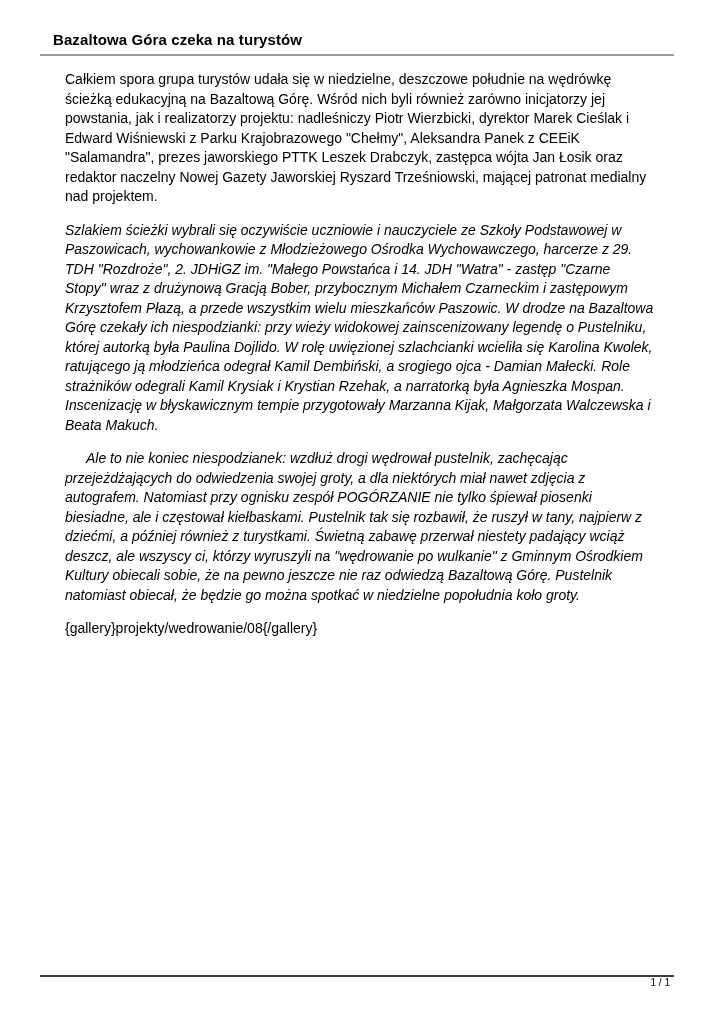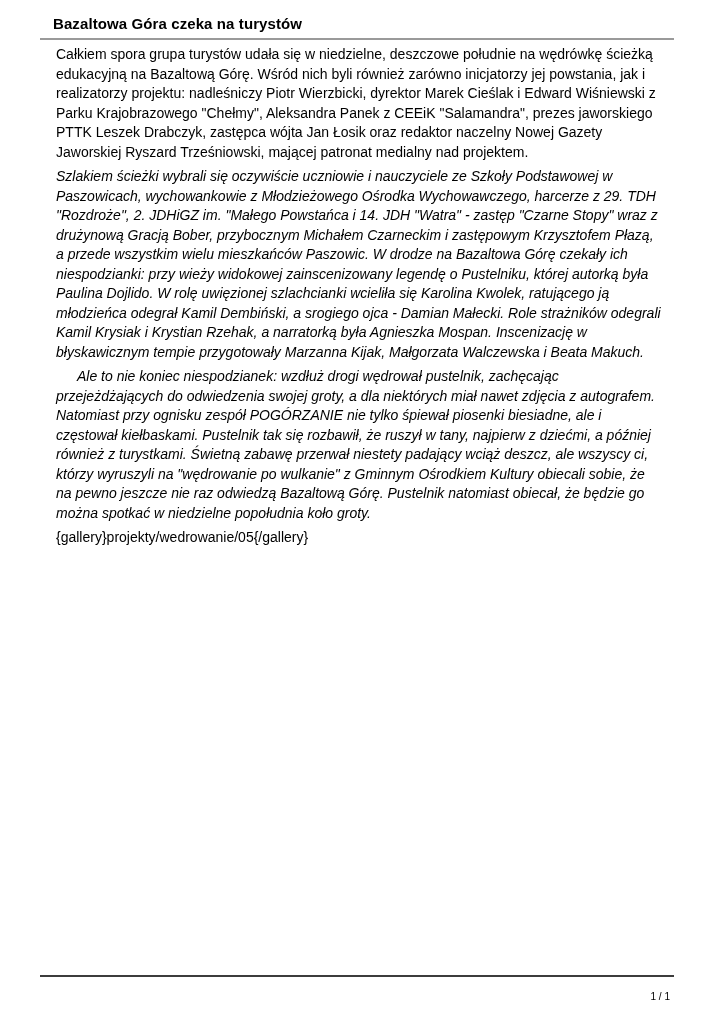"Bazaltowa Góra czeka na turystów" .doc-title { margin: 0 0 0 13px -> 16px 0 0 13px }
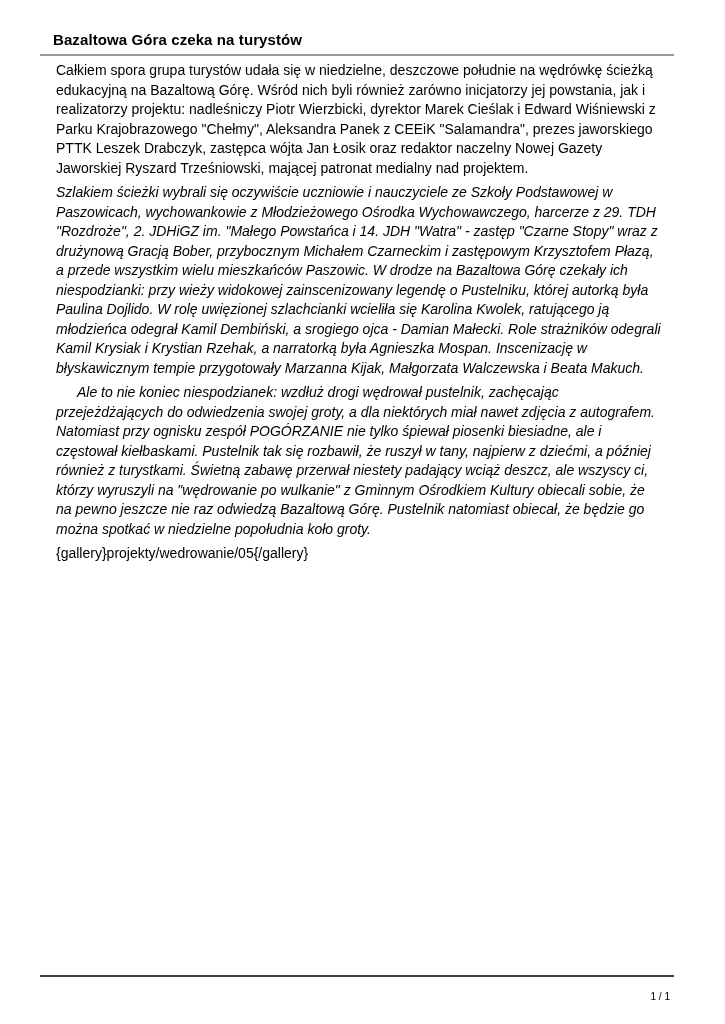"Całkiem spora grupa turystów udała" .body-text p { margin: 5px -> 14px }
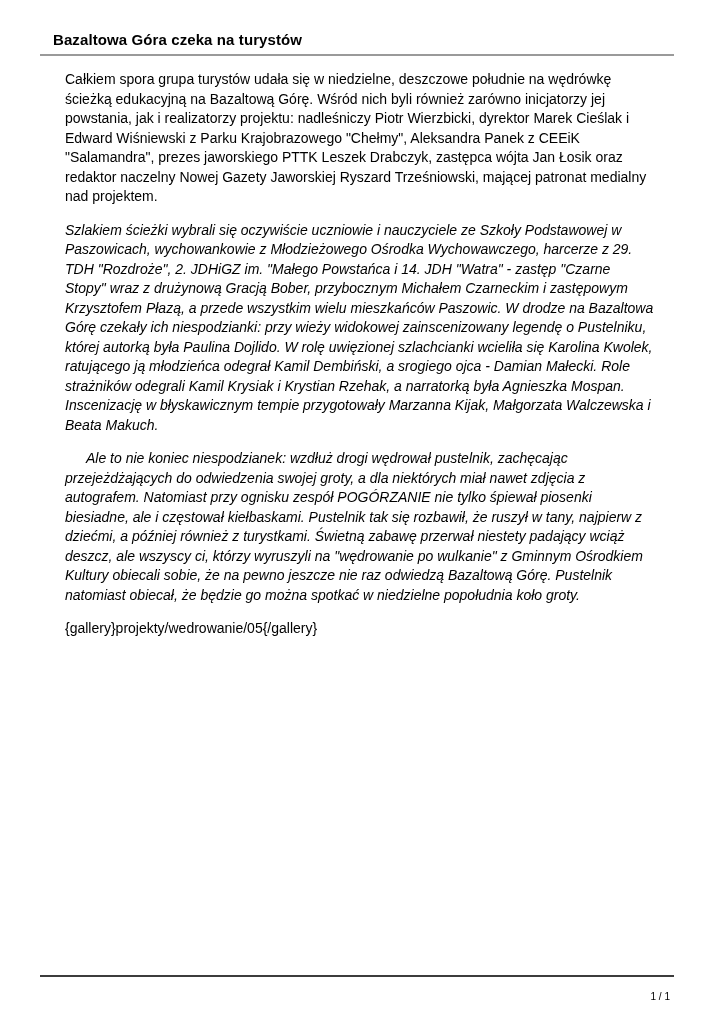"{gallery}projekty/wedrowanie/05{/gallery" p.gallery-line { text: projekty/wedrowanie/05 -> projekty/wedrowanie/08 }
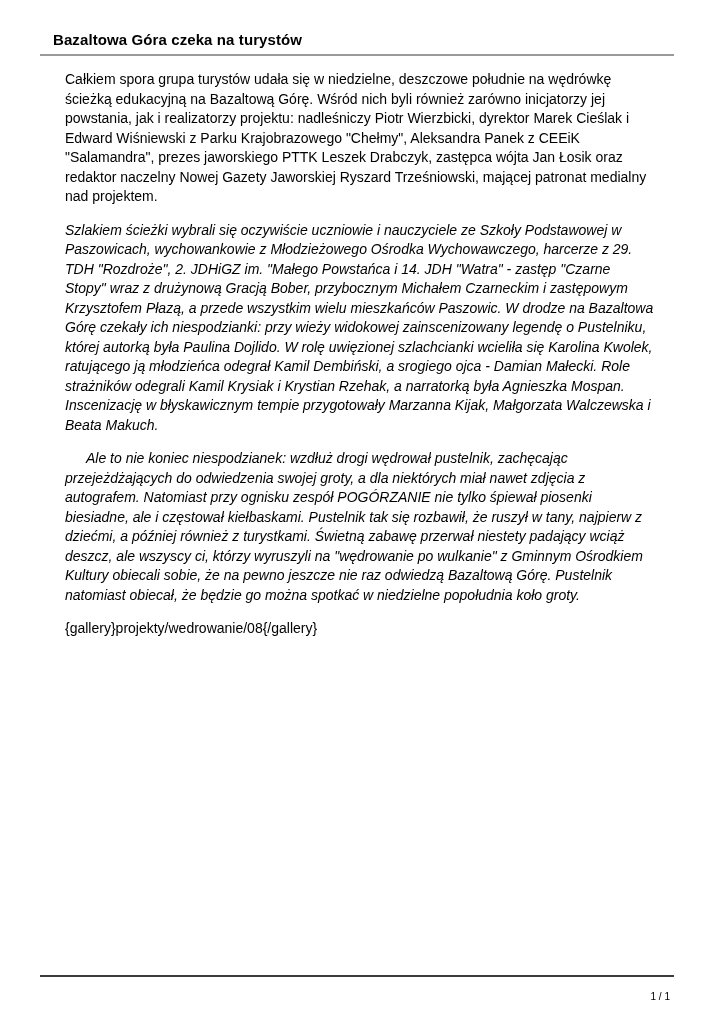"1 / 1" .page-indicator { margin-top: 14px -> 0 }
